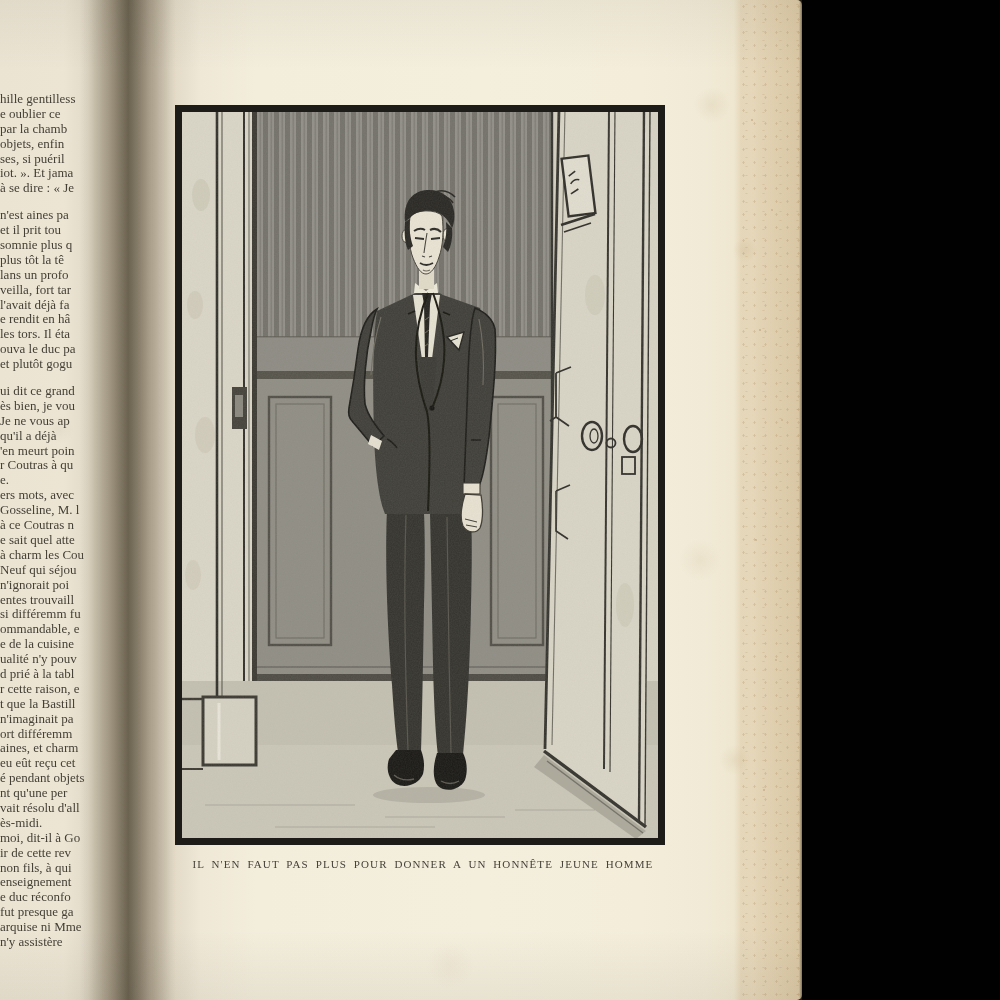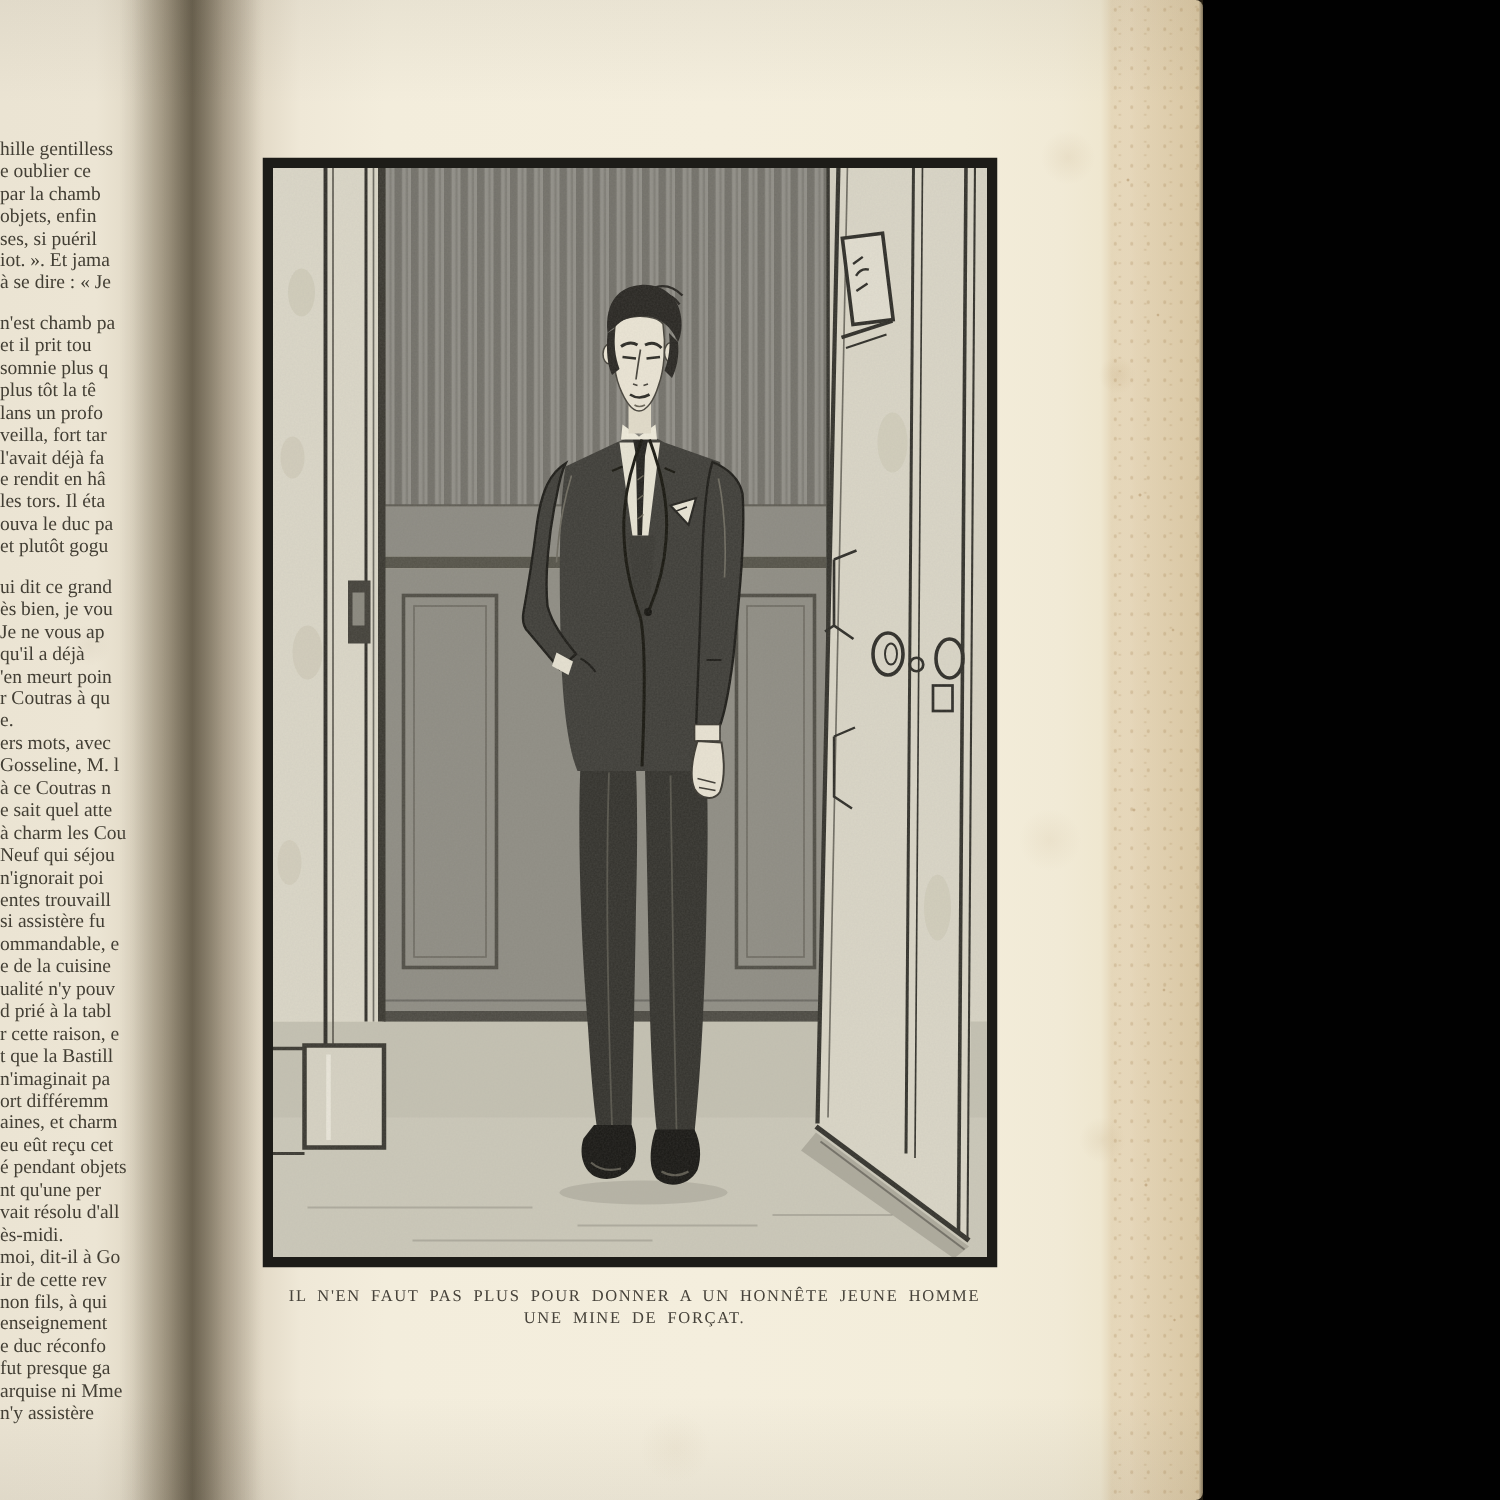"n'est chamb pa" div.tline { text: chamb -> aines }
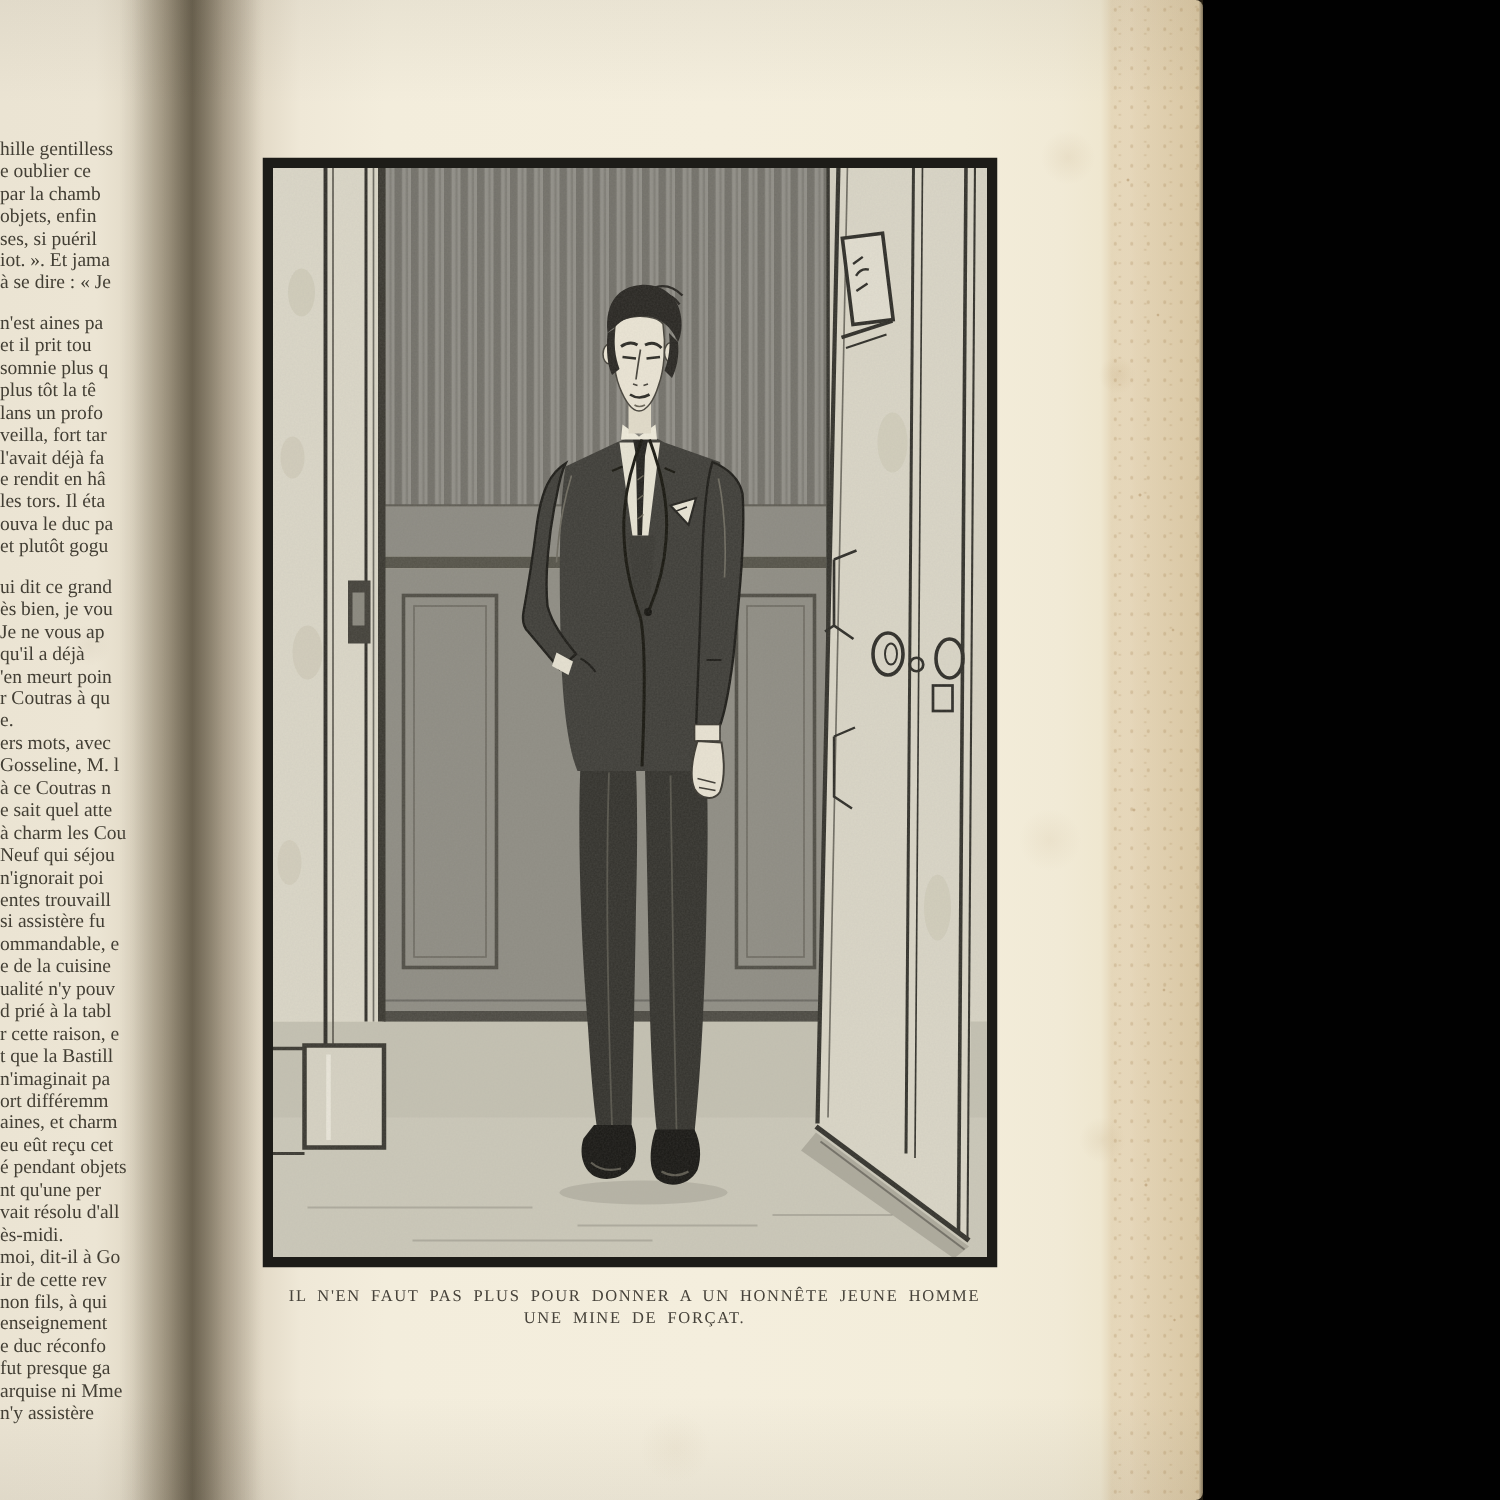"si assistère fu" div.tline { text: assistère -> différemm }
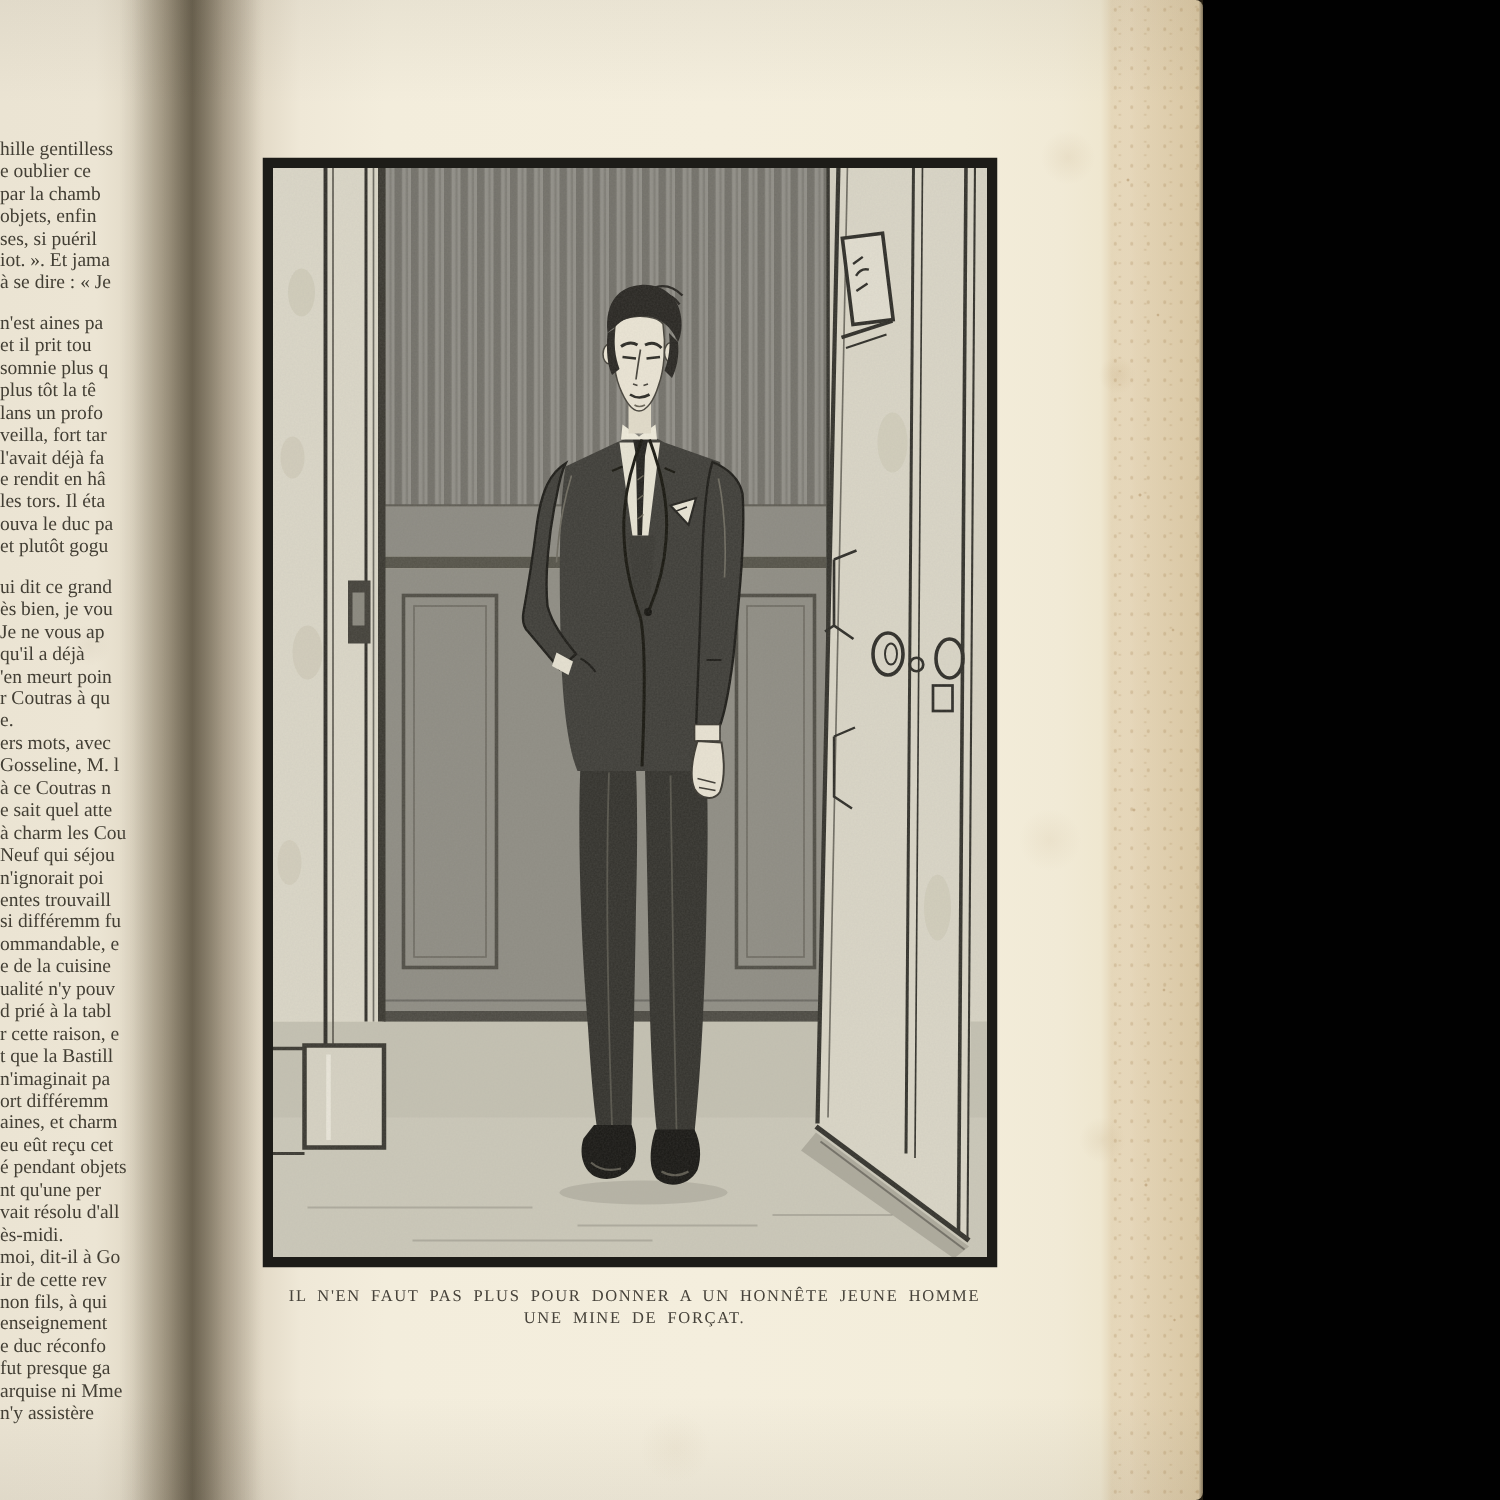"UNE MINE DE FORÇAT." div { html: <div>UNE MINE DE FORÇAT.</div> -> none }
